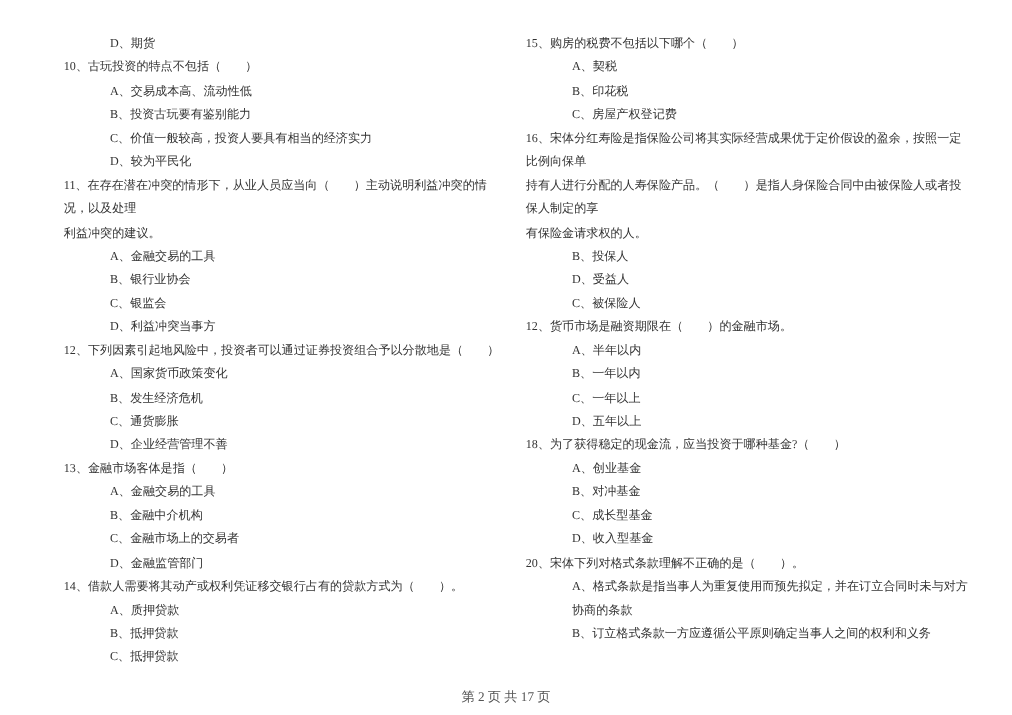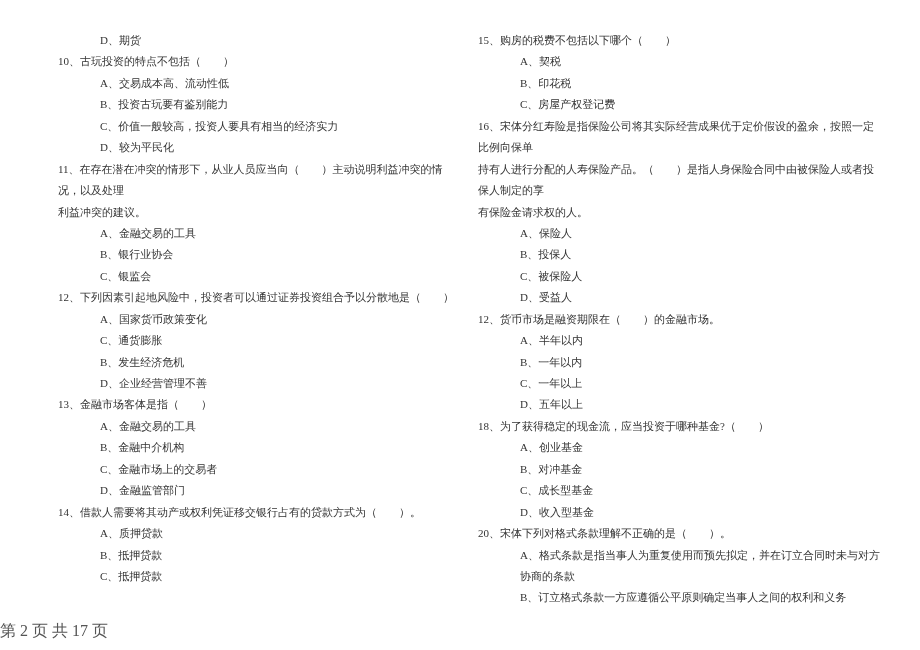"A、保险人" div.option { html: <div>A、保险人</div> -> none }
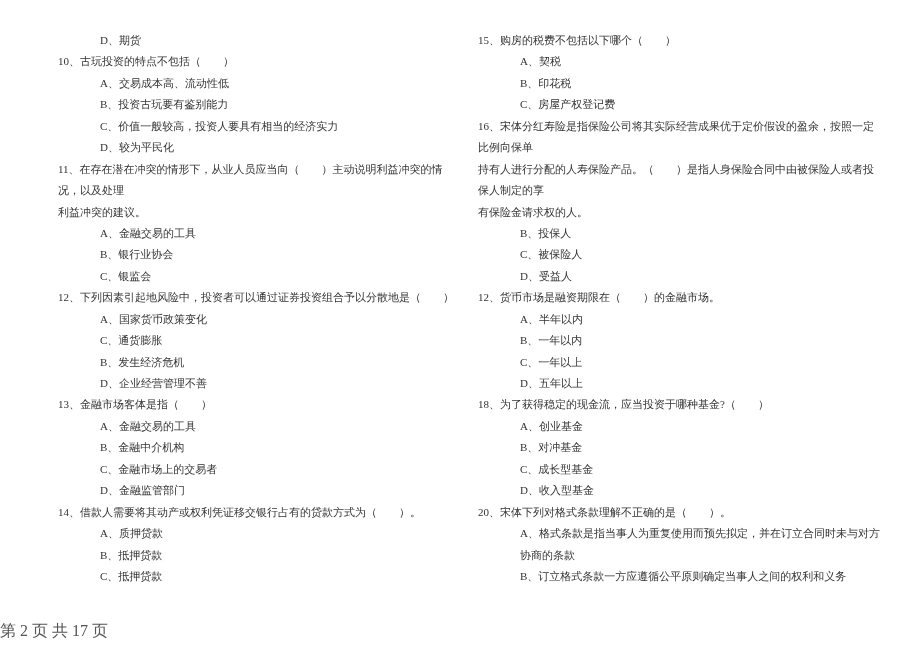"C、被保险人" div.option { order: before "D、受益人" -> after "D、受益人" }
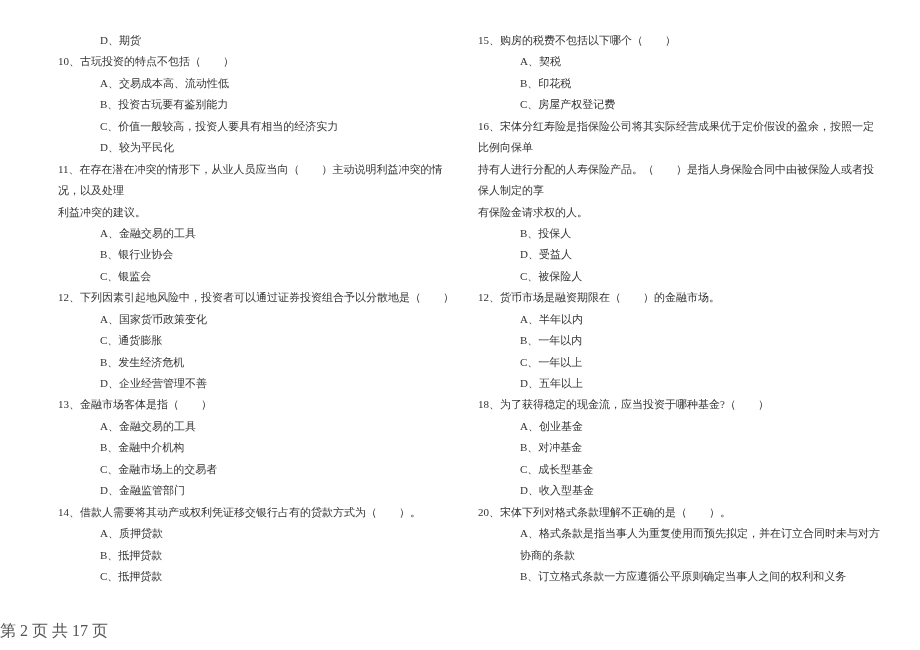"D、利益冲突当事方" div.option { html: none -> <div>D、利益冲突当事方</div> }
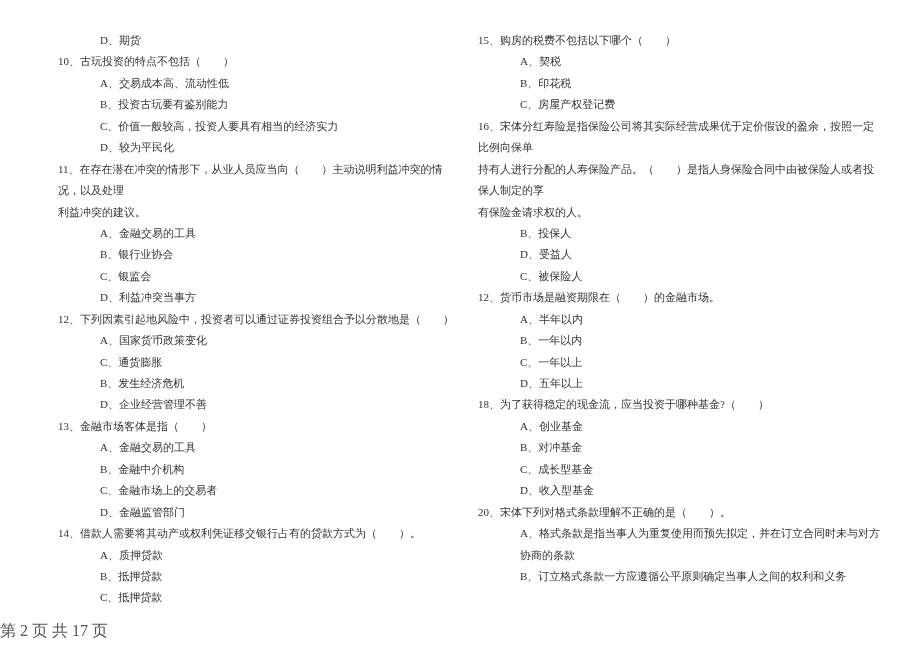"C、通货膨胀" div.option { order: before "B、发生经济危机" -> after "B、发生经济危机" }
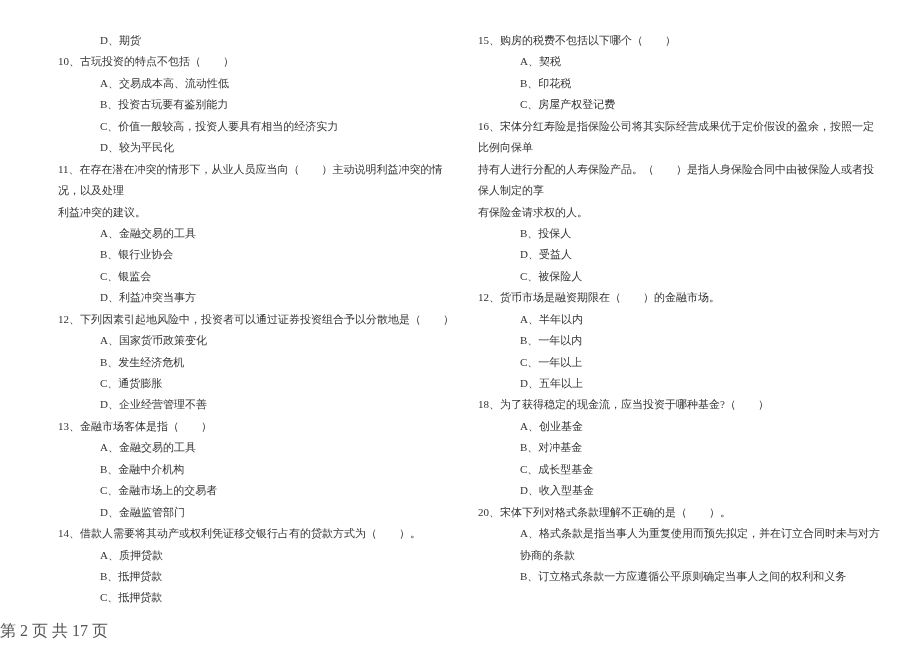"第 2 页 共 17" .footer { font-size: 16px -> 12px; text-align: none -> center }
